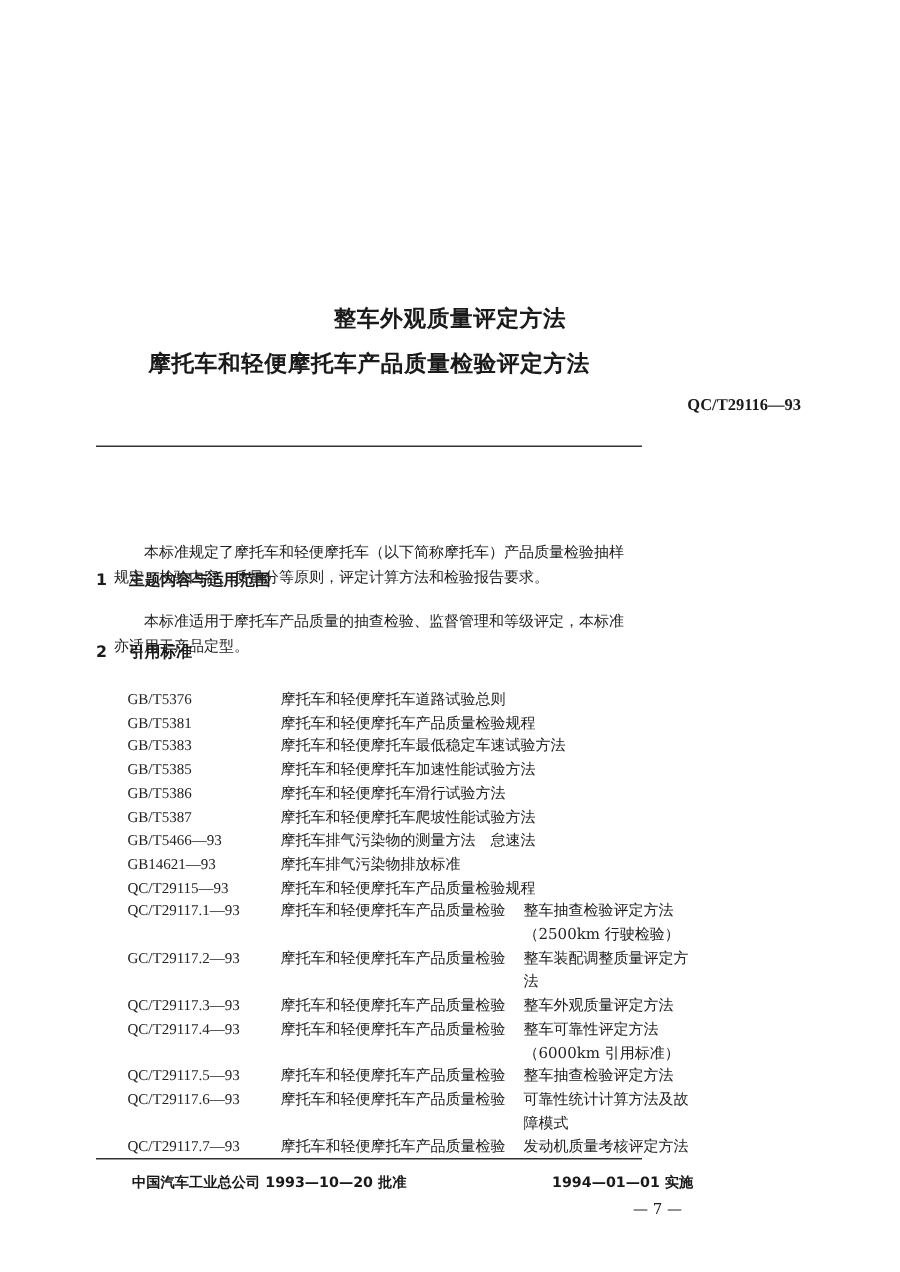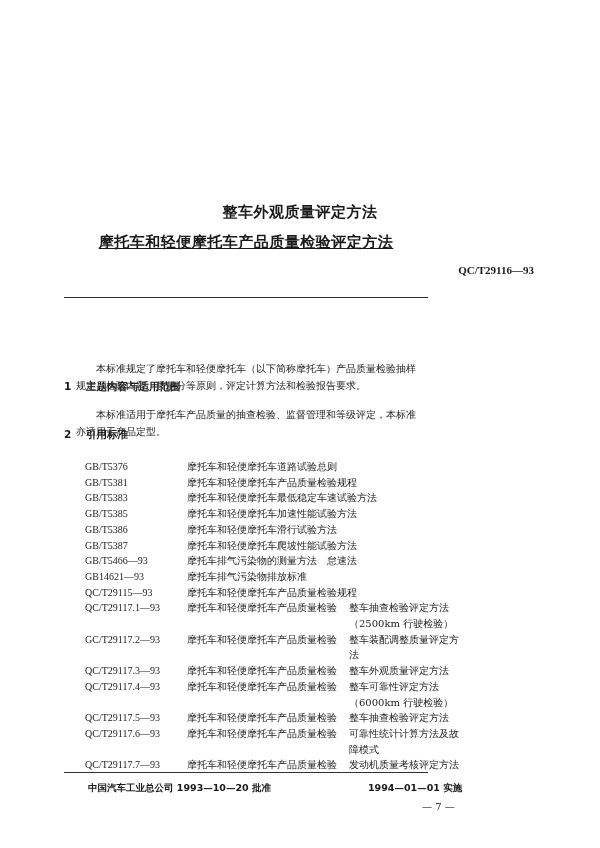"摩托车和轻便摩托车产品质量检验评定方法" .title2 { text-decoration: underline -> none }
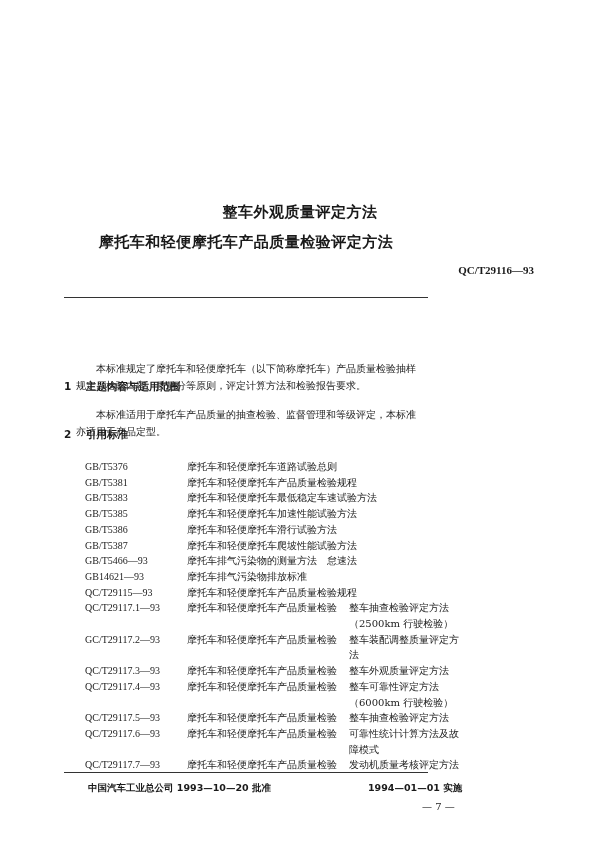"整车可靠性评定方法（6000km 行驶检验）" span.refsub { text: 行驶检验 -> 引用标准 }
